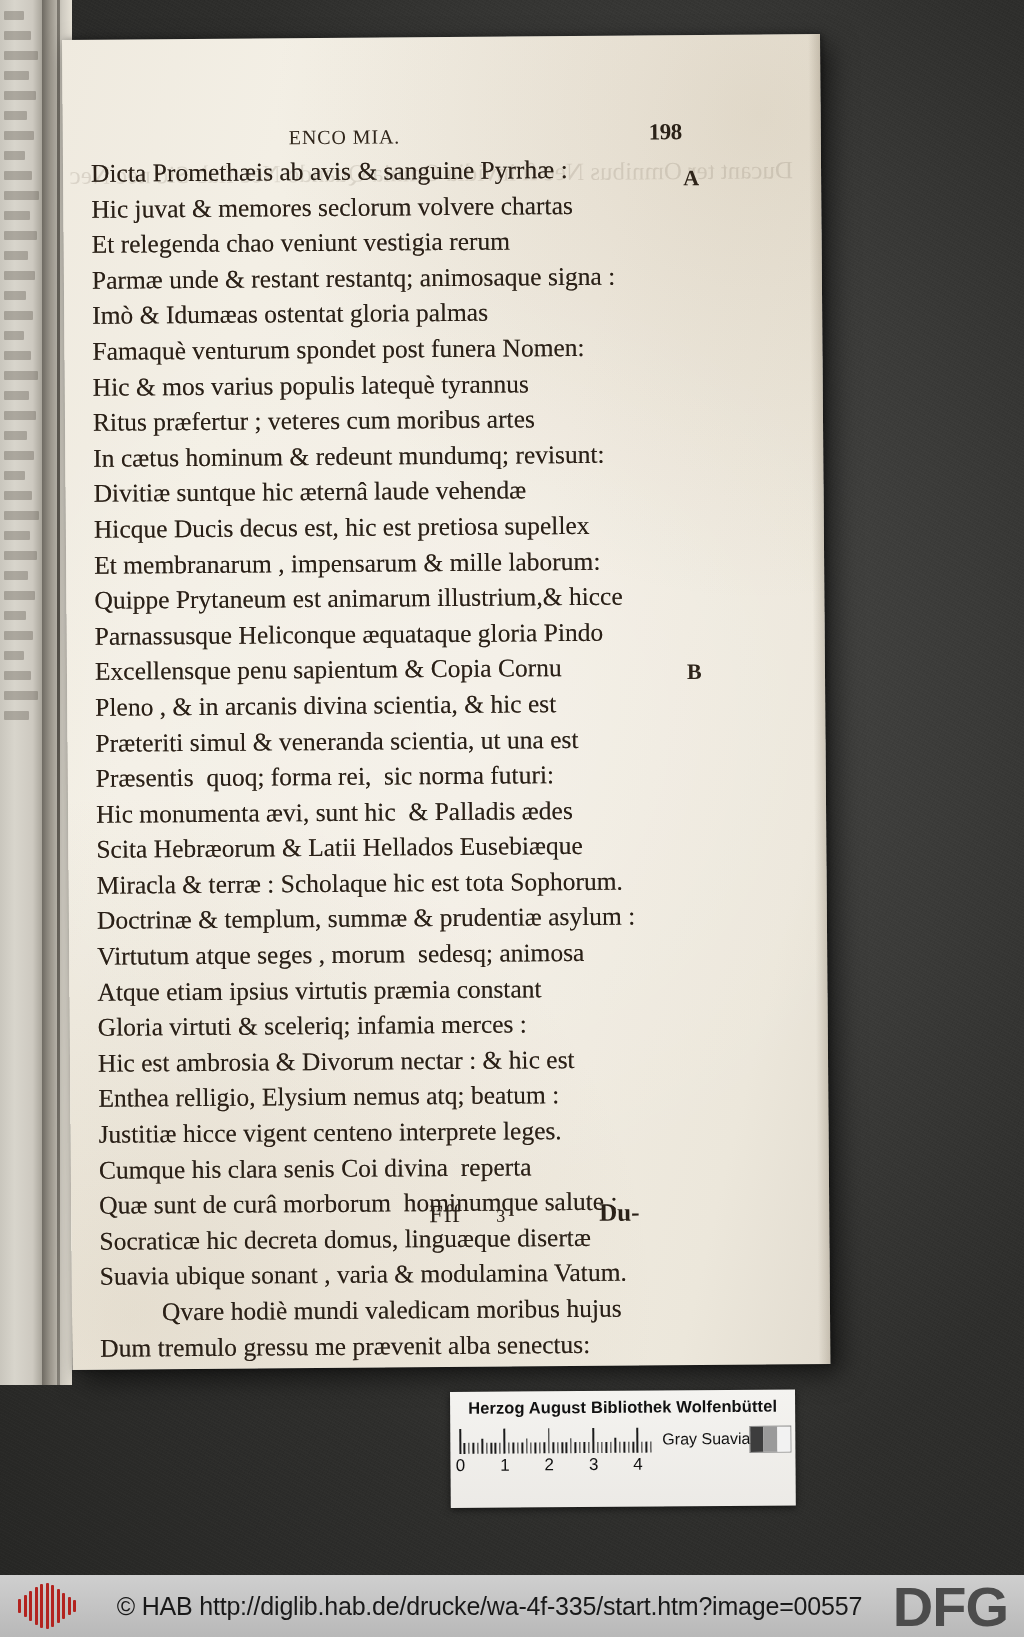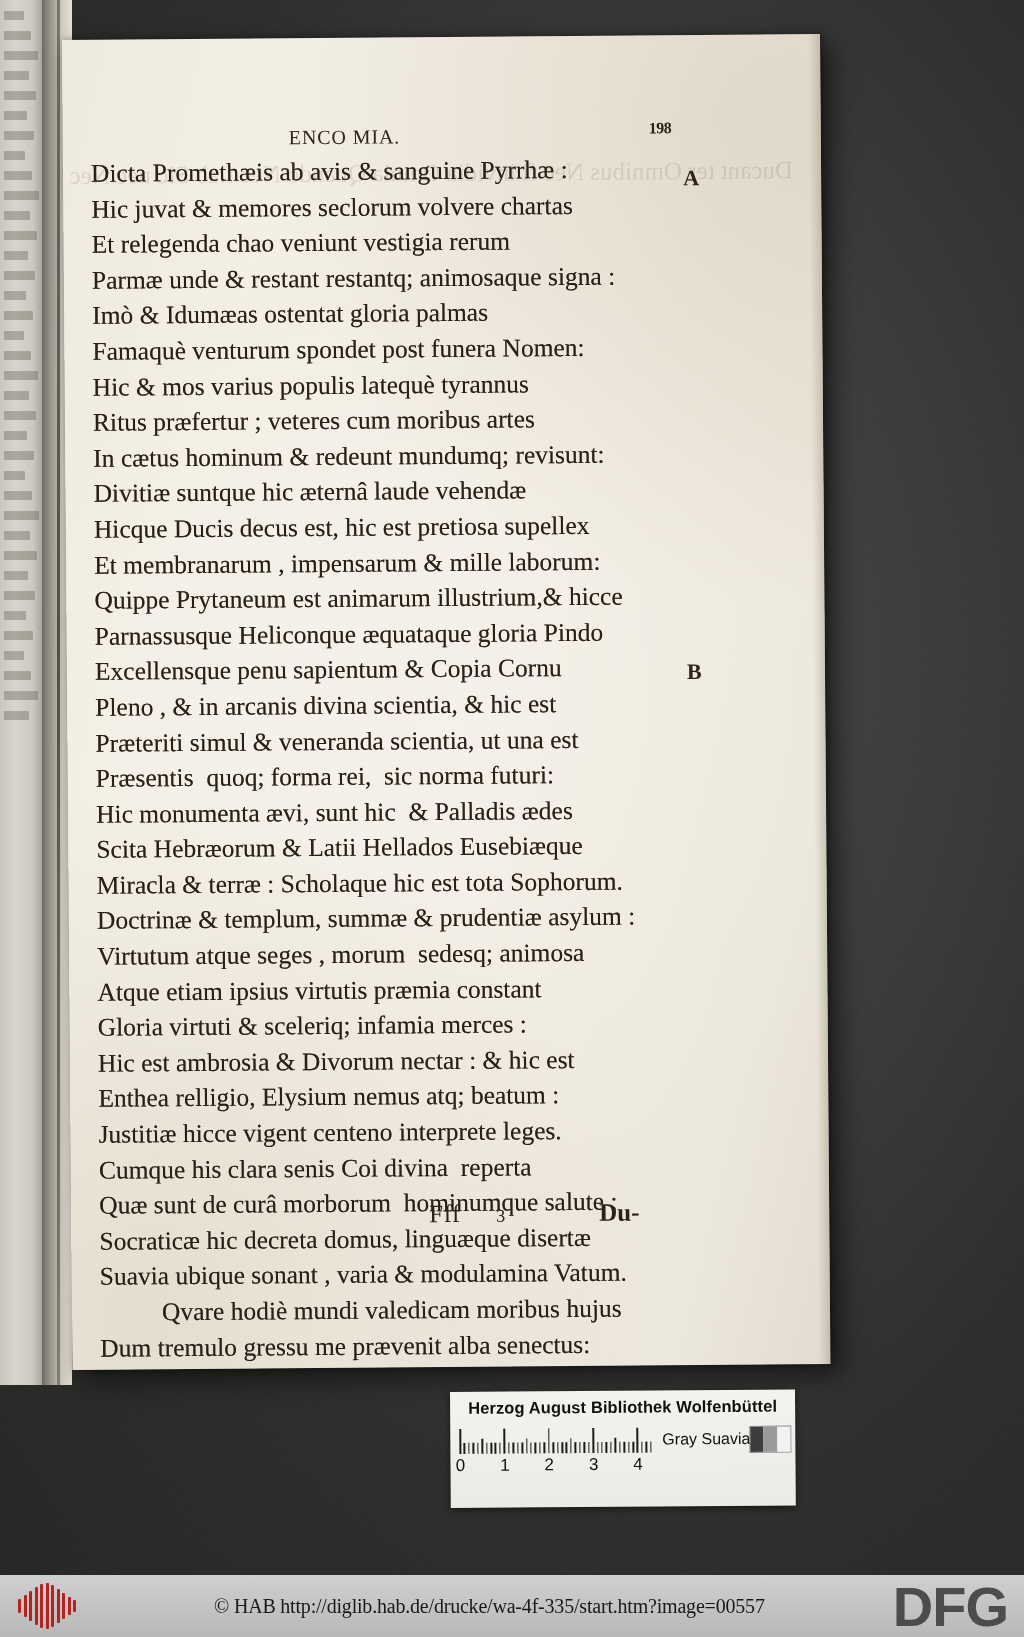"198" #page-number { font-size: 16px -> 23px }
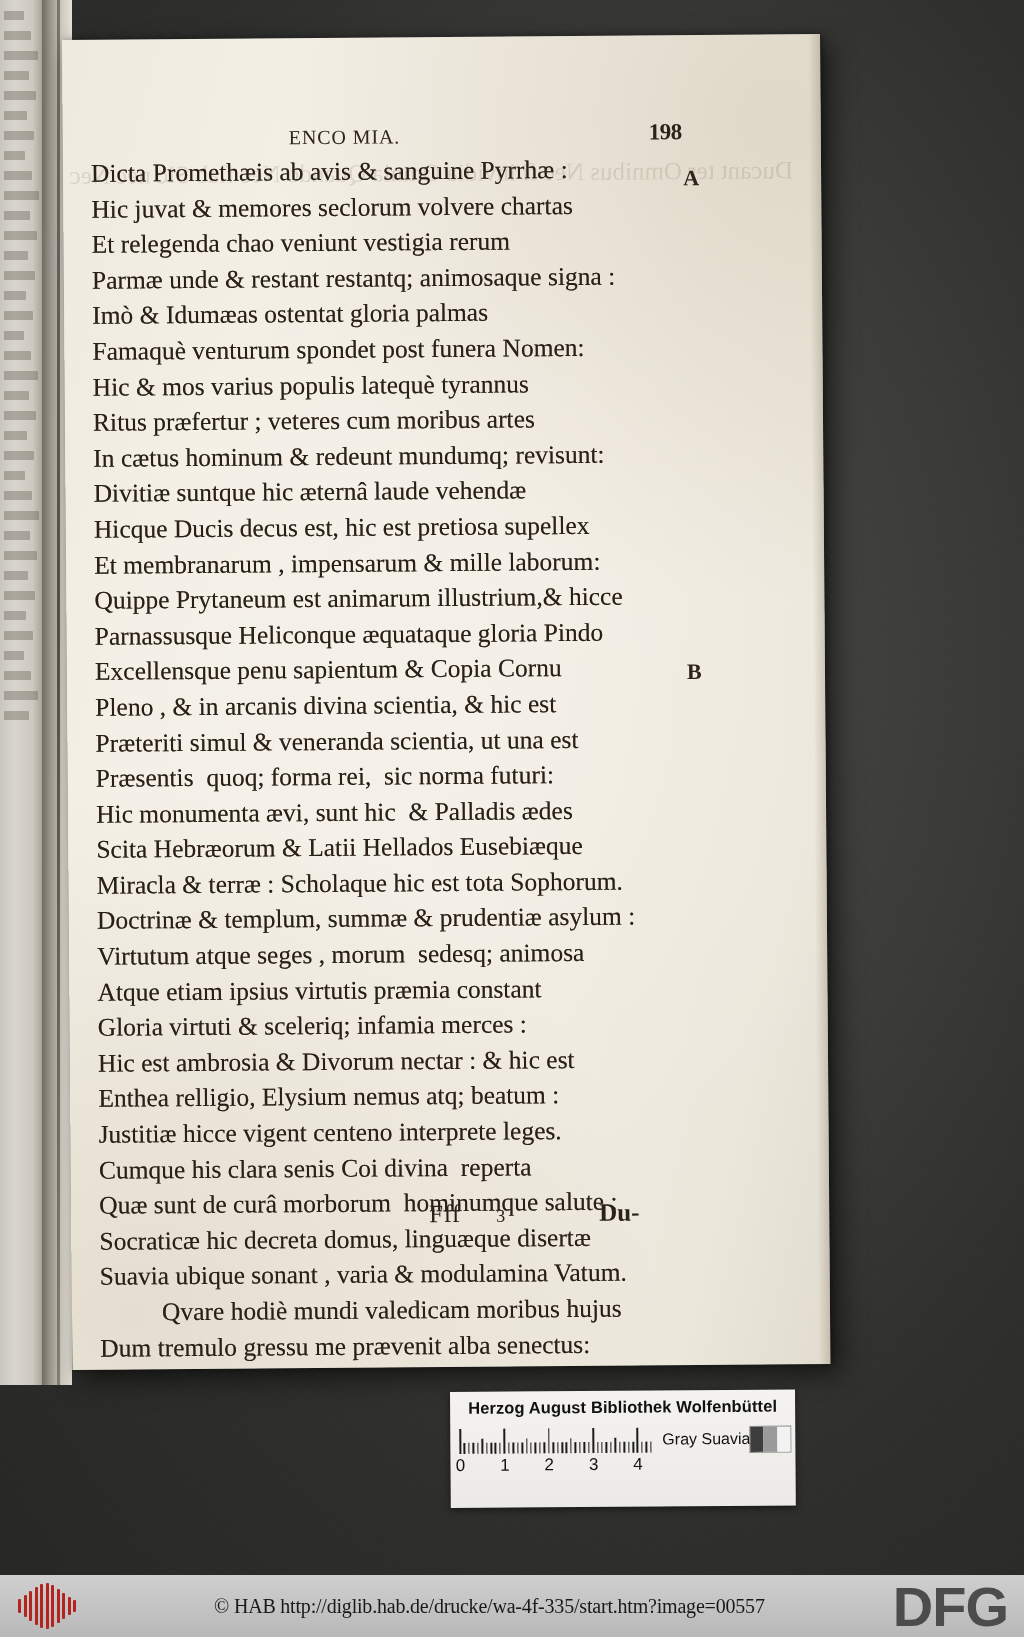"© HAB" #footer-url { font-family: Liberation Serif, serif -> Liberation Sans, sans-serif; font-size: 20px -> 25px }
